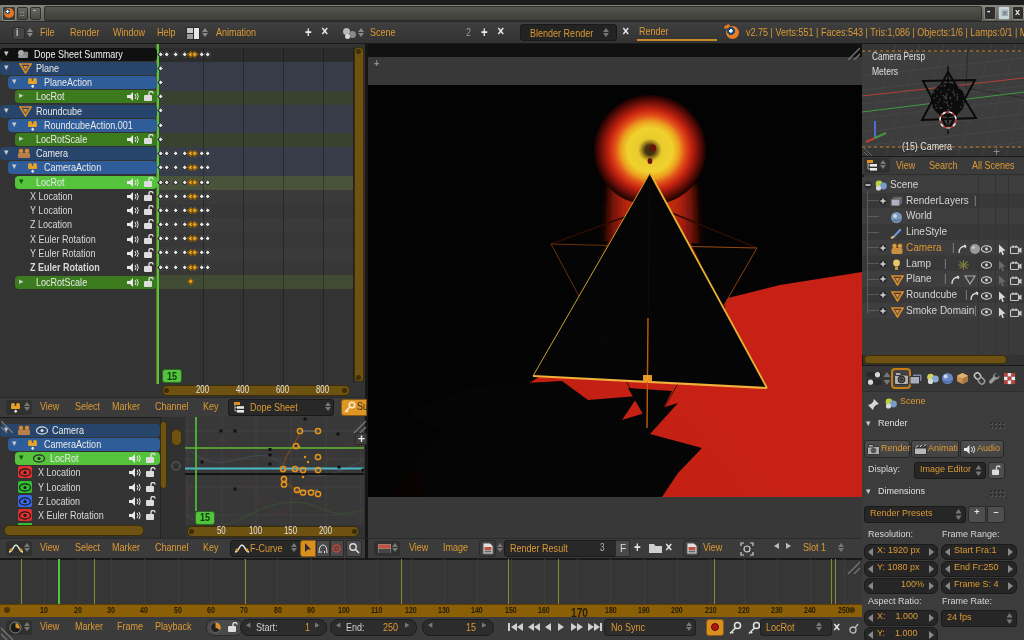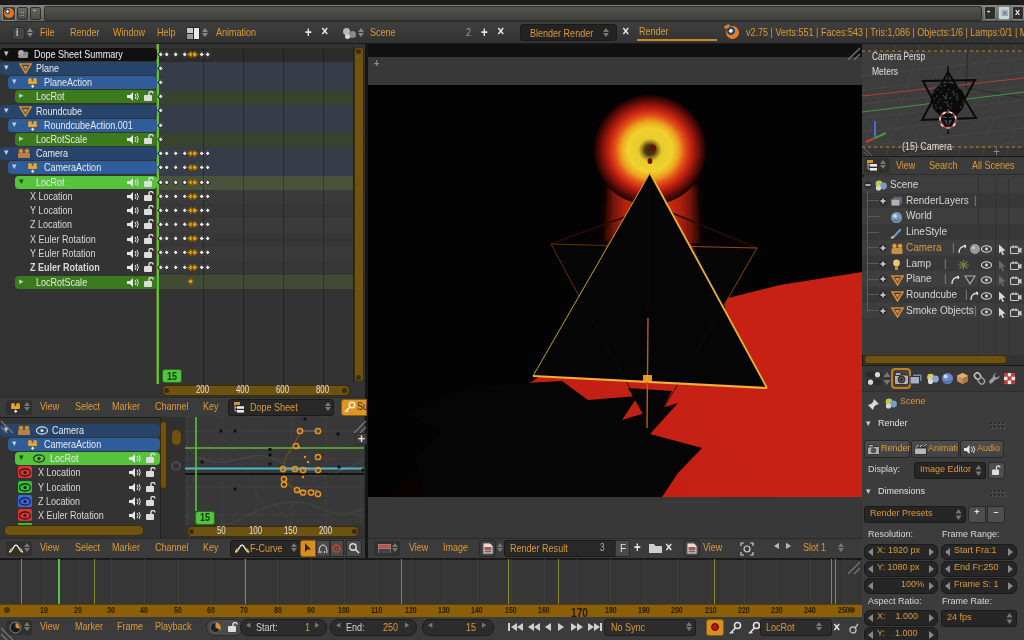"Smoke Objects" div { text: Objects -> Domain }
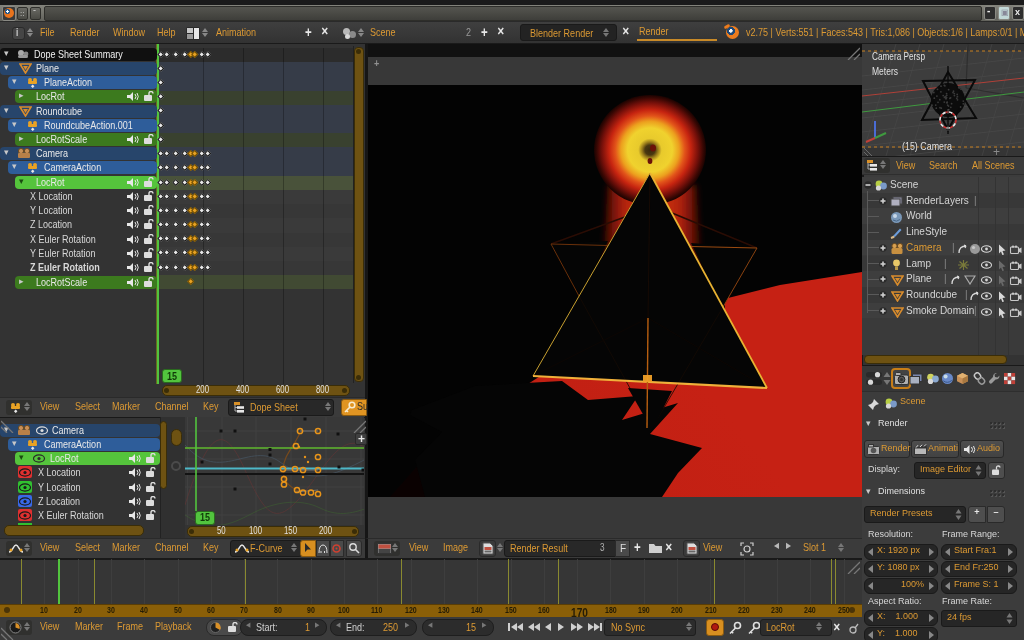"Frame S: 1" div { text: 1 -> 4 }
